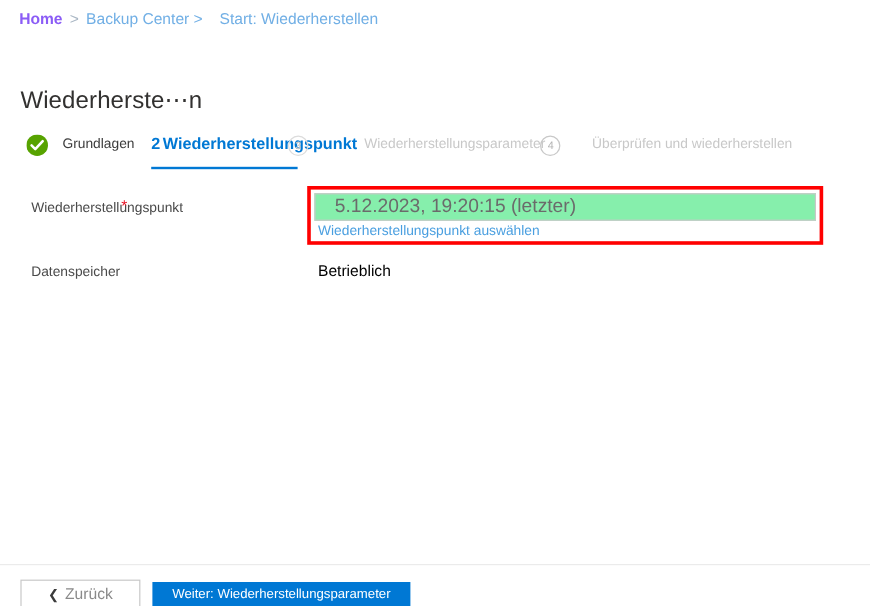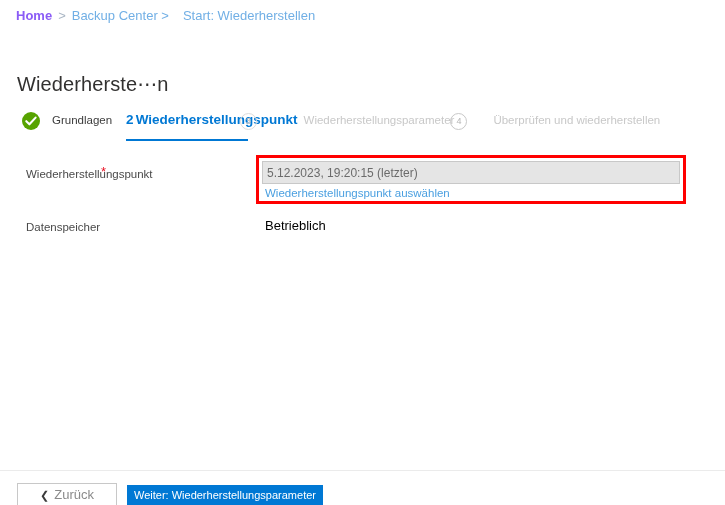"5.12.2023, 19:20:15 (letzter)" .rp-input { background: #e5e5e5 -> #86efac; font-size: 12px -> 16px; padding: 0 4px -> 0 16px }
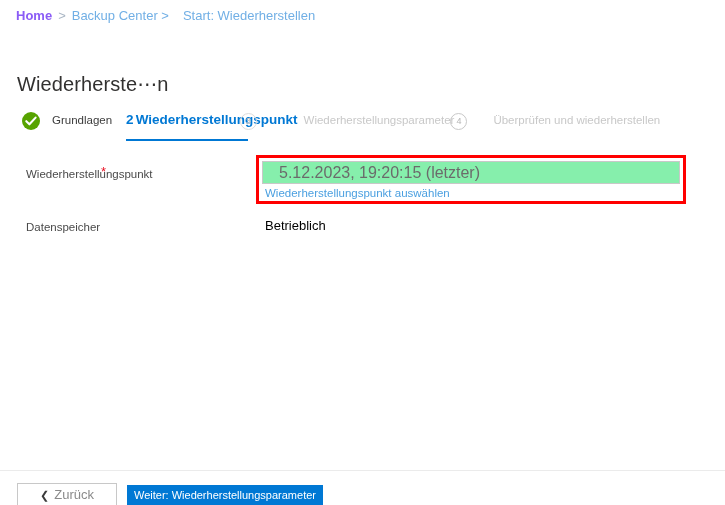"Weiter: Wiederherstellungsparameter" .btn-next { width: 196px -> 215px }
